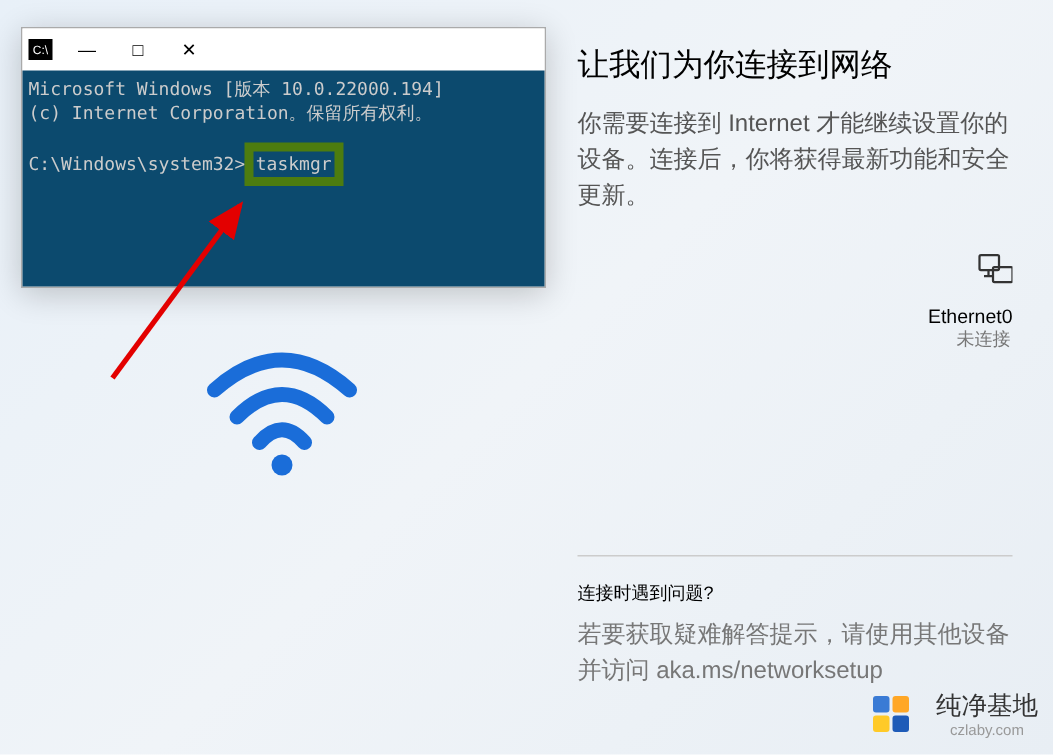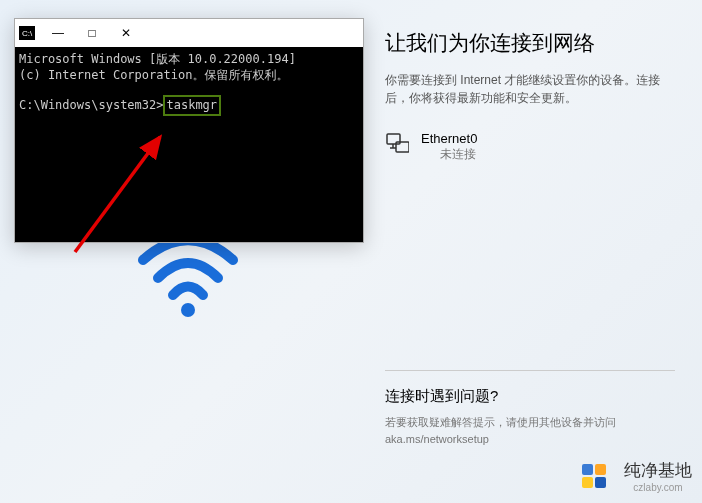"Microsoft Windows [版本 10.0.22000.194]" .cmd-body { background: #000000 -> #0c4a6e; height: 195px -> 144px }
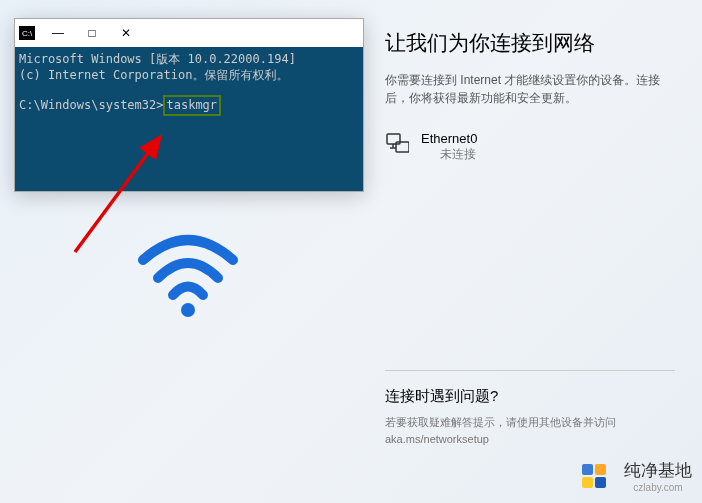"你需要连接到 Internet" .rp-desc { font-size: 12px -> 16px }
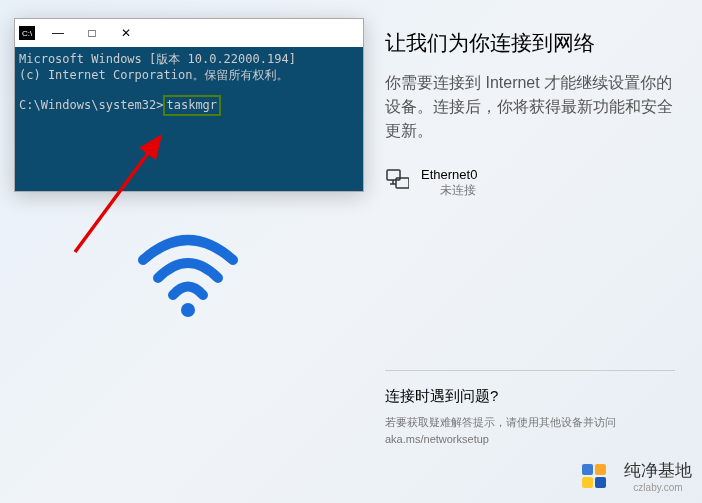"taskmgr" .cmd-highlight { border: 2px solid #4d7c0f -> 6px solid #4d7c0f }
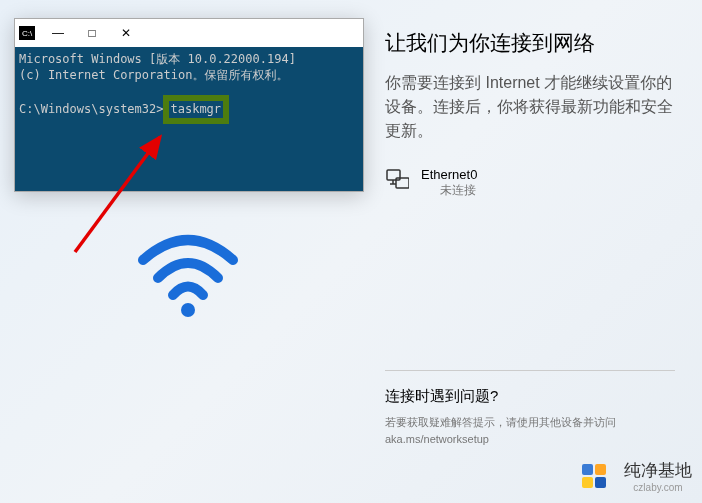"Ethernet0" .net-item { align-items: flex-start -> flex-end; flex-direction: none -> column }
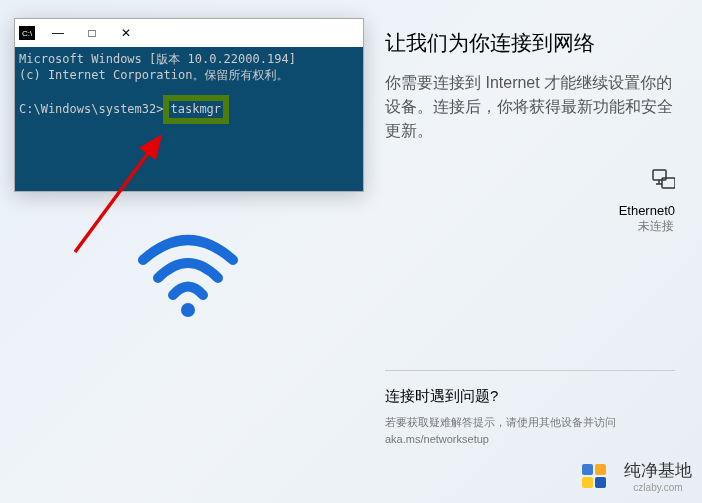"连接时遇到问题?" .help-title { font-size: 15px -> 12px }
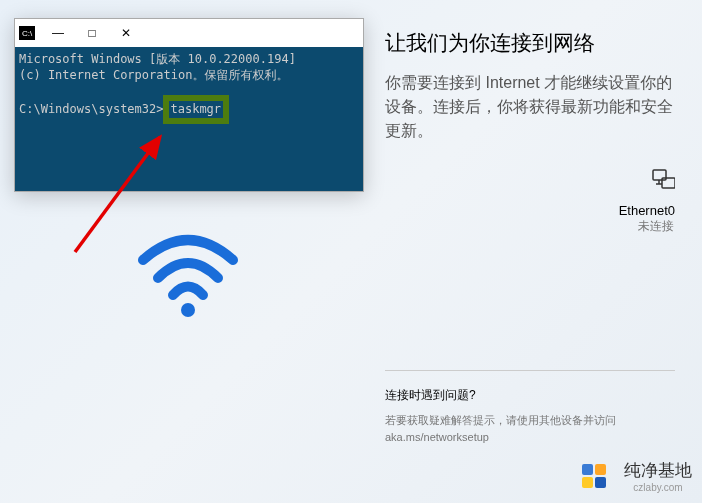"若要获取疑难解答提示，请使用其他设备并访问" .help-text { font-size: 11px -> 16px }
